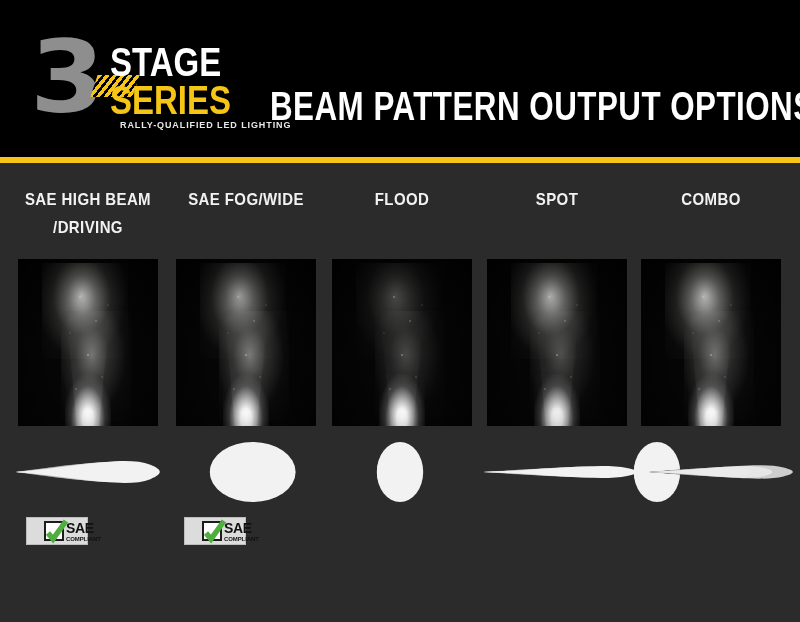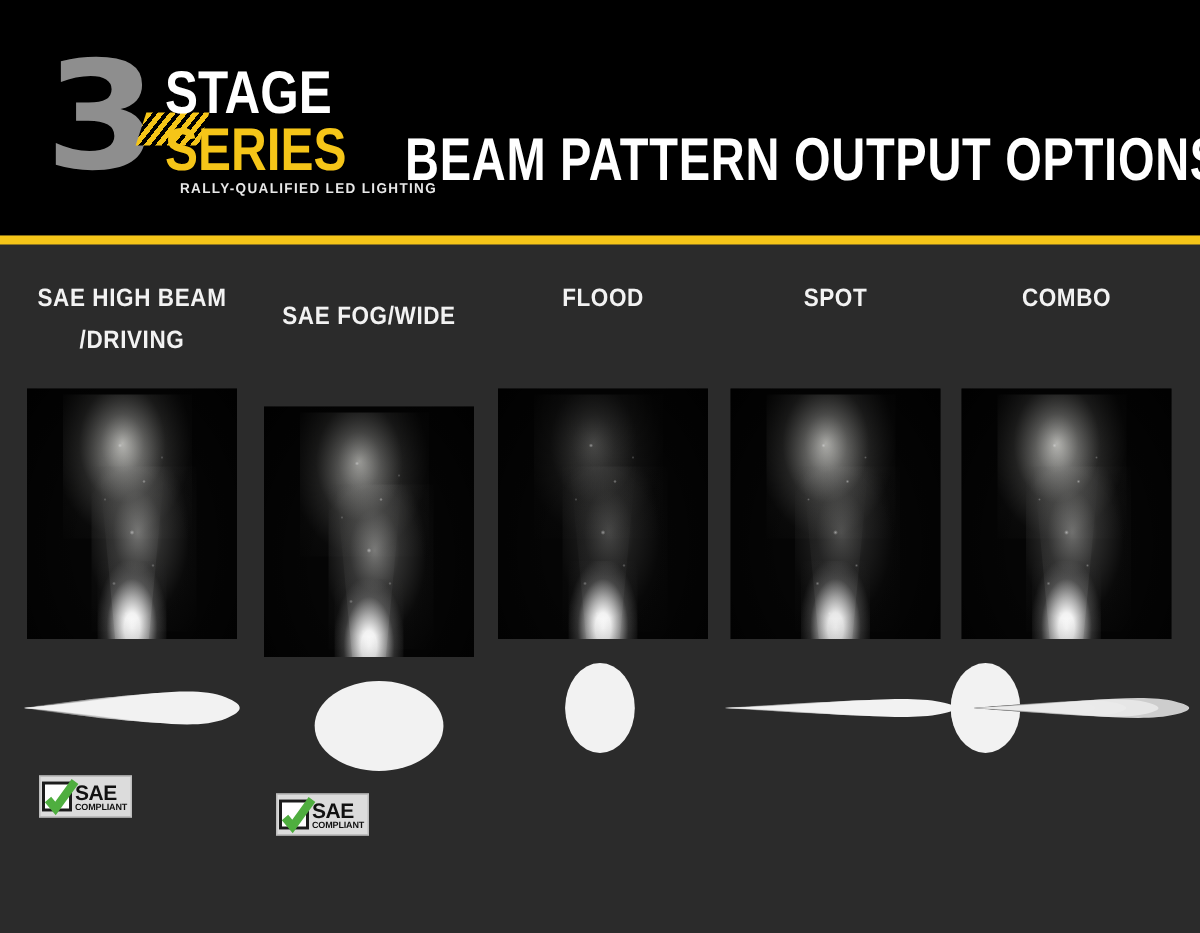"SAE FOG/WIDE" div.column { margin-top: 12px -> none }
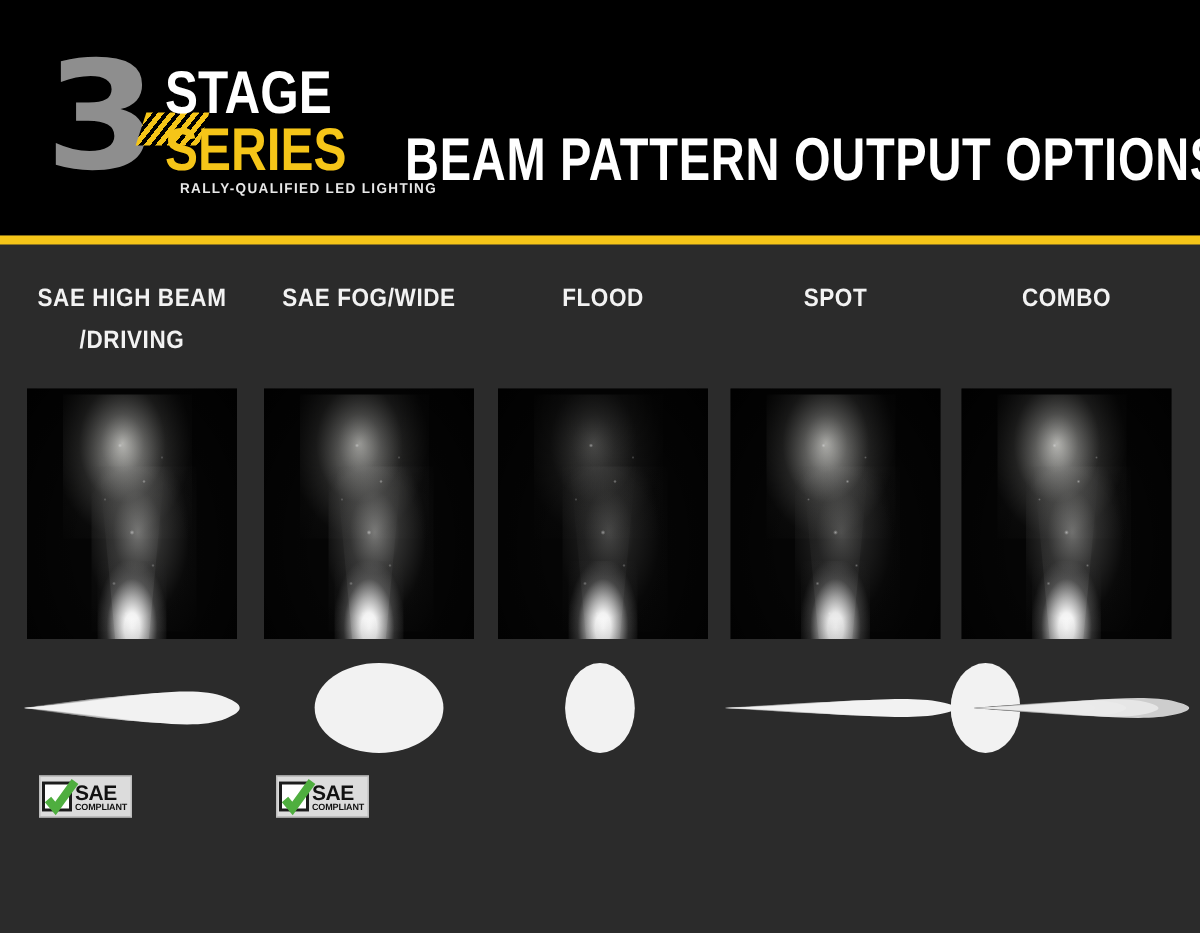"SAE" .sae-badge { padding: 2px 1px -> 2px 17px }
